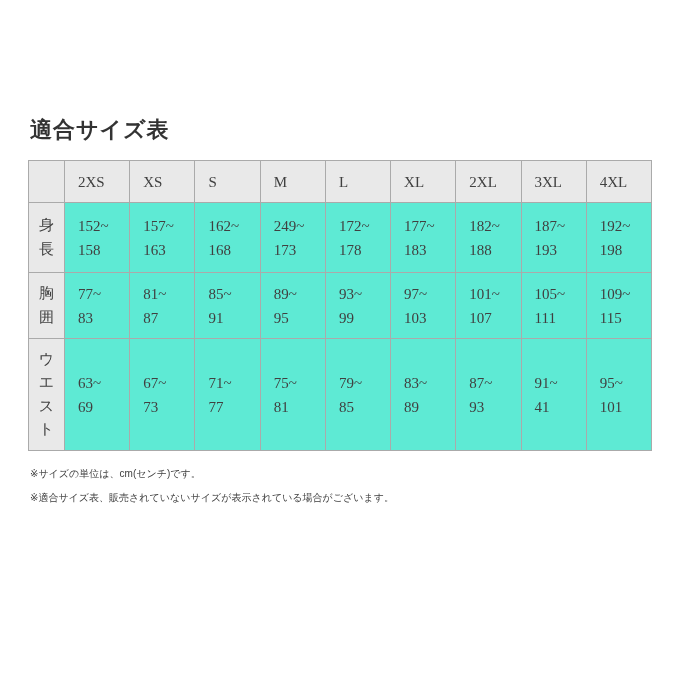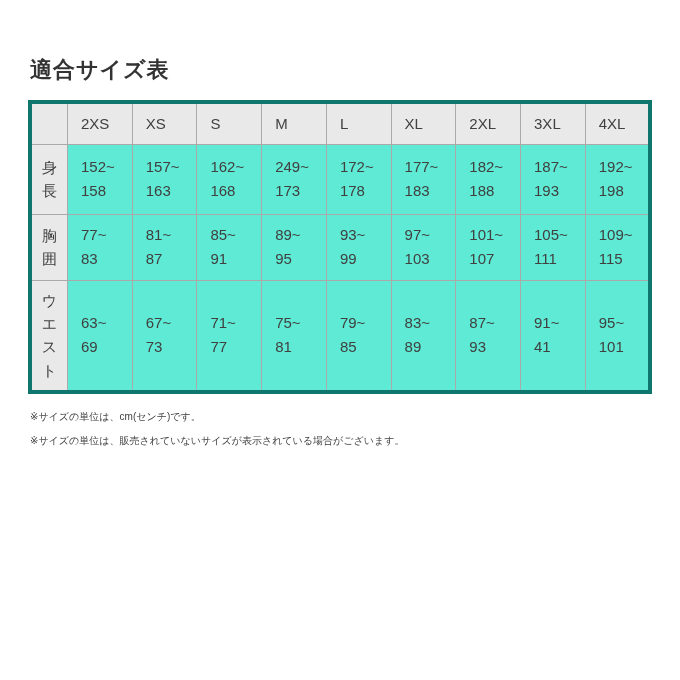"適合サイズ表" .page { padding: 56px 28px 0 28px -> 116px 28px 0 28px }
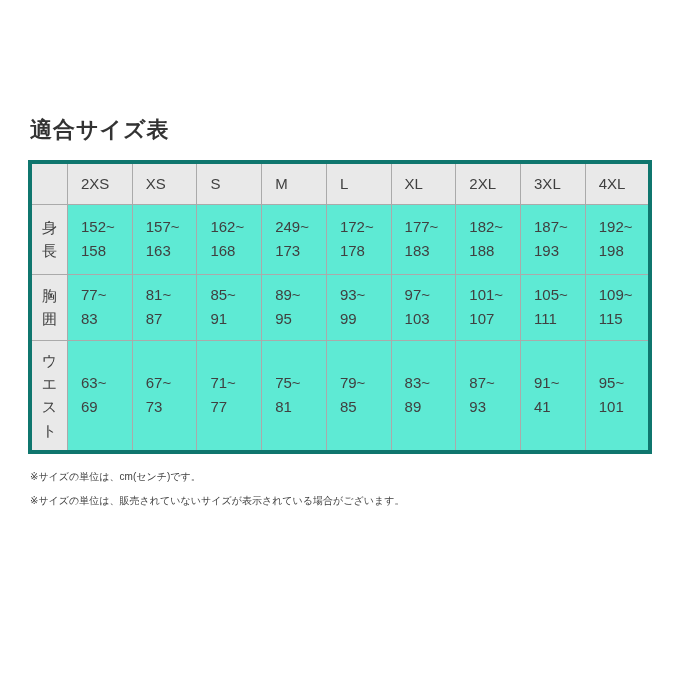"2XS" table.size-table { border: 4px solid #0f766e -> 1px solid #0f766e; font-family: none -> Liberation Serif, serif }
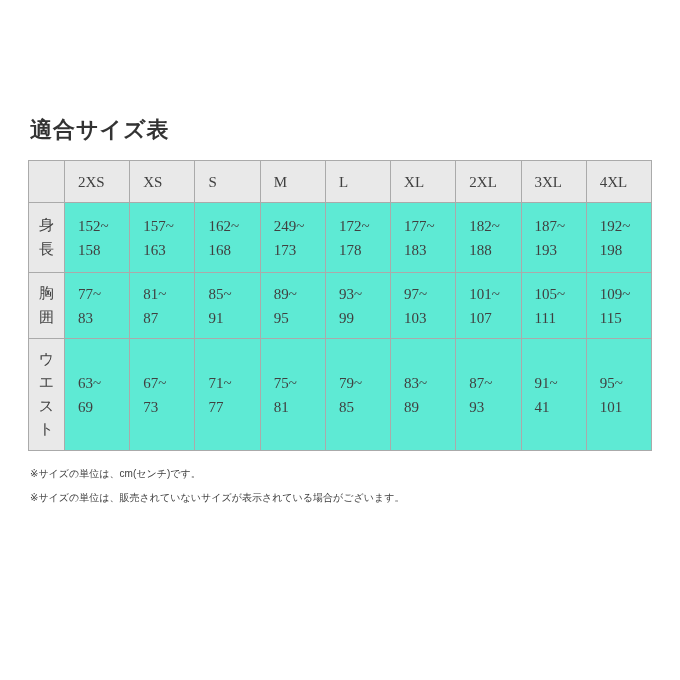"※サイズの単位は、販売されていないサイズが表示されている場合がございます。" p { text: サイズの単位は -> 適合サイズ表 }
